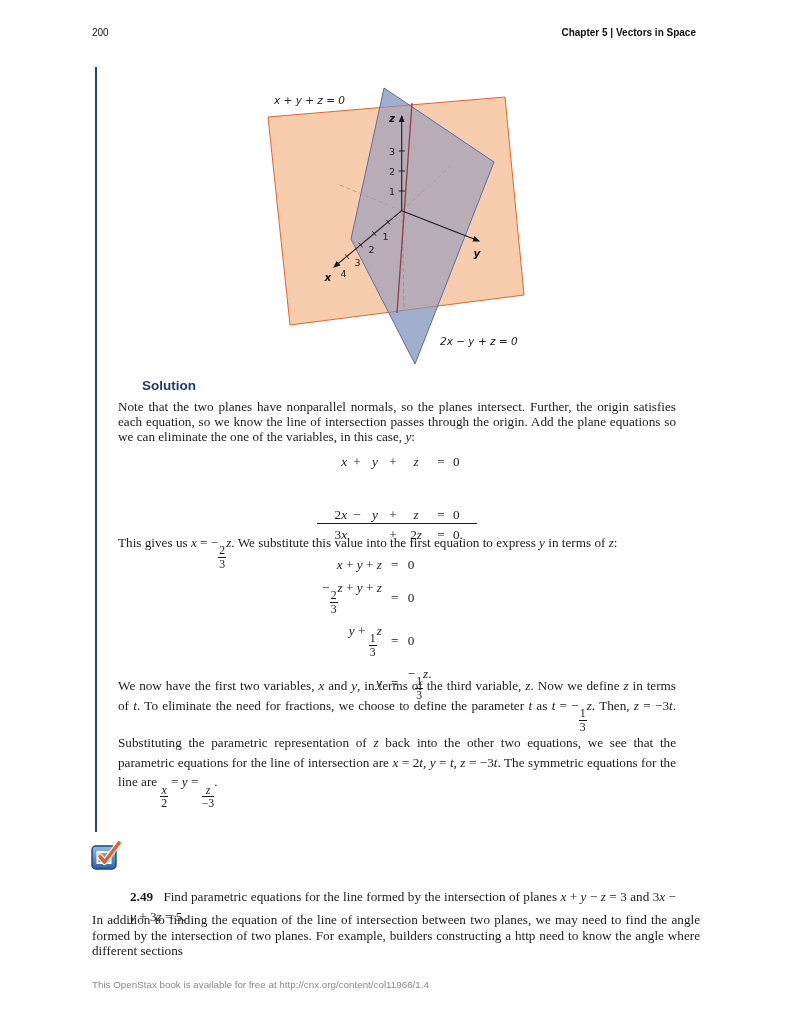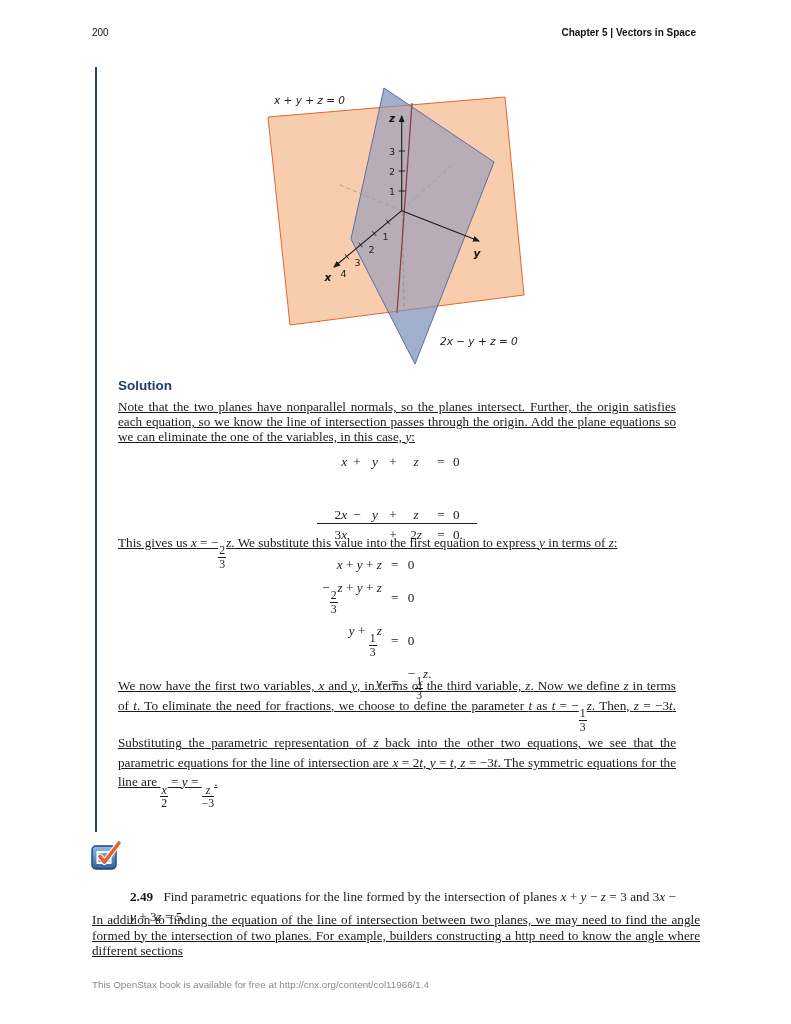"Solution" .sol-head { margin-left: none -> 24px }
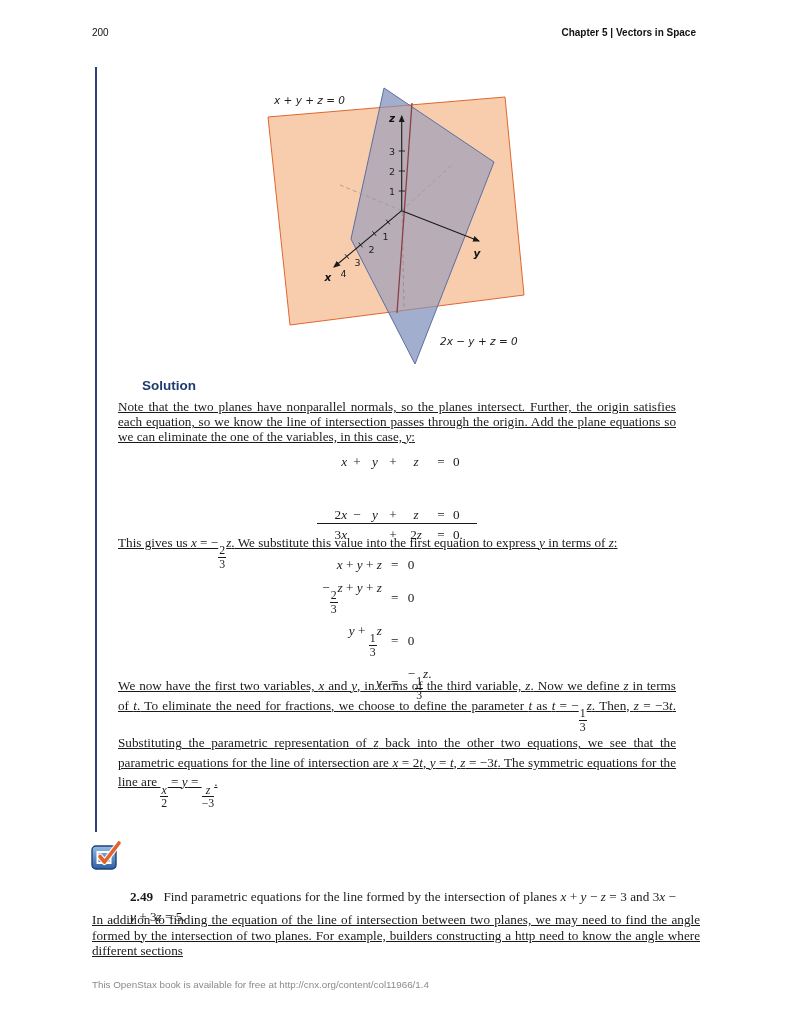"Note that the two planes" .para { text-decoration: underline -> none }
